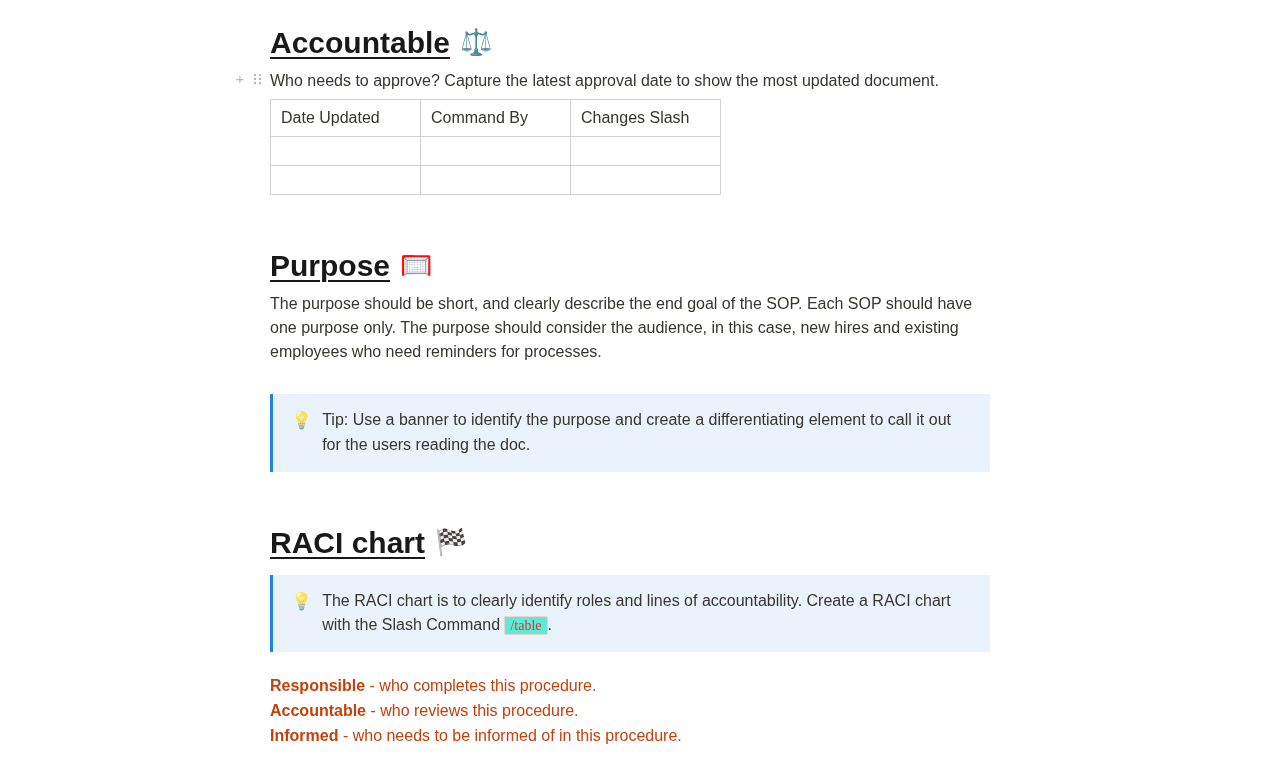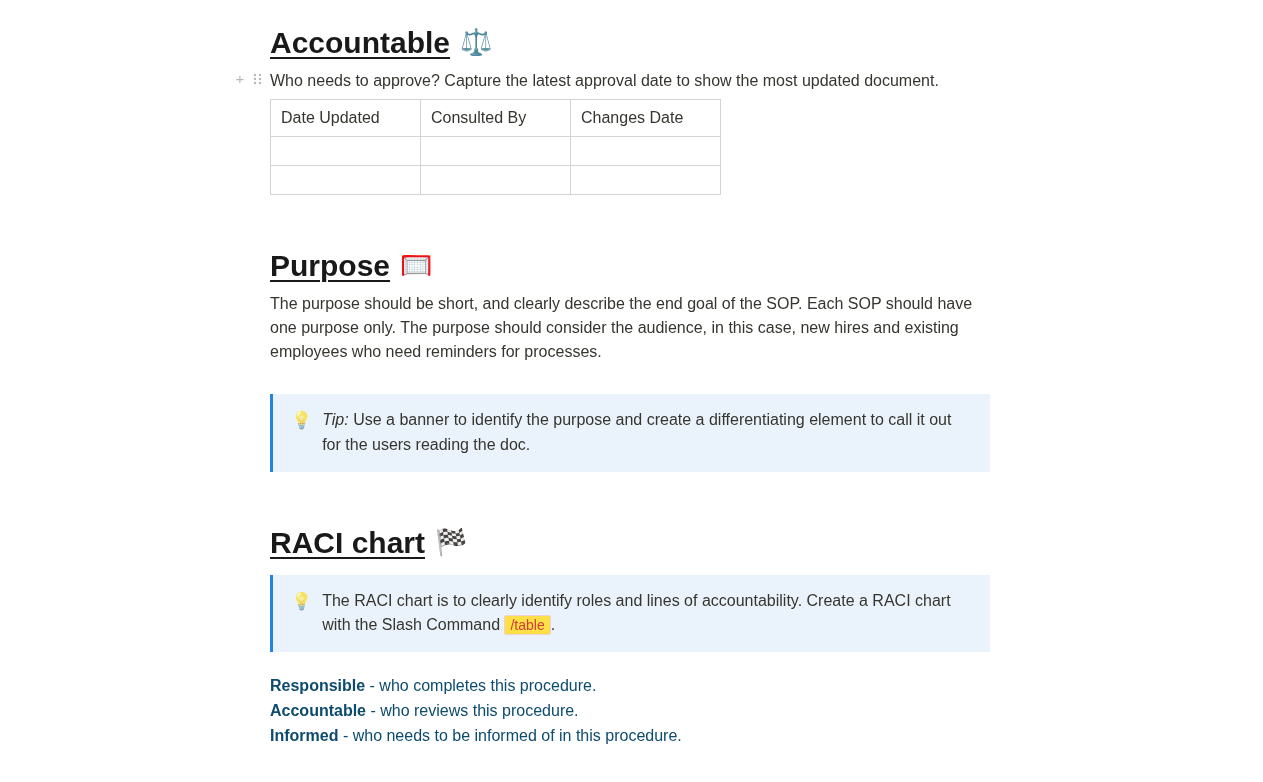"Consulted By" th.col-2 { text: Consulted -> Command }
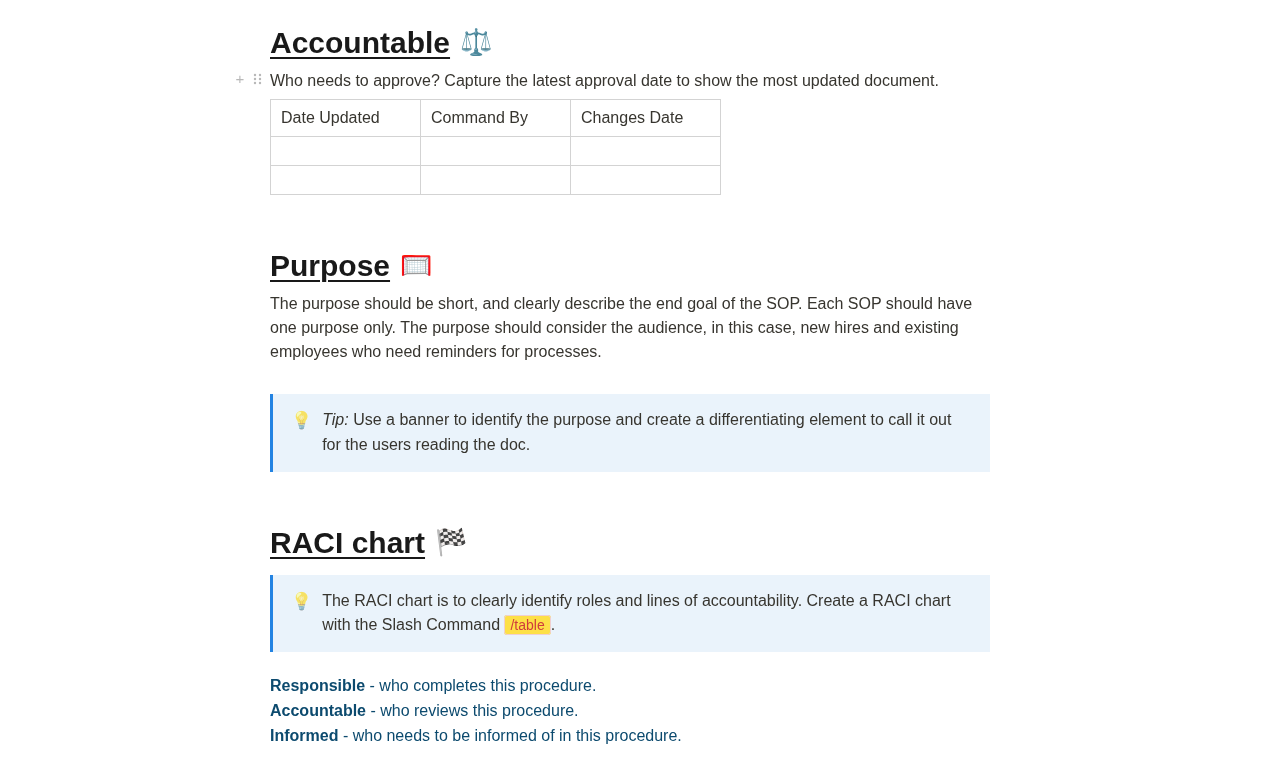"Changes Date" th.col-3 { text: Date -> Slash }
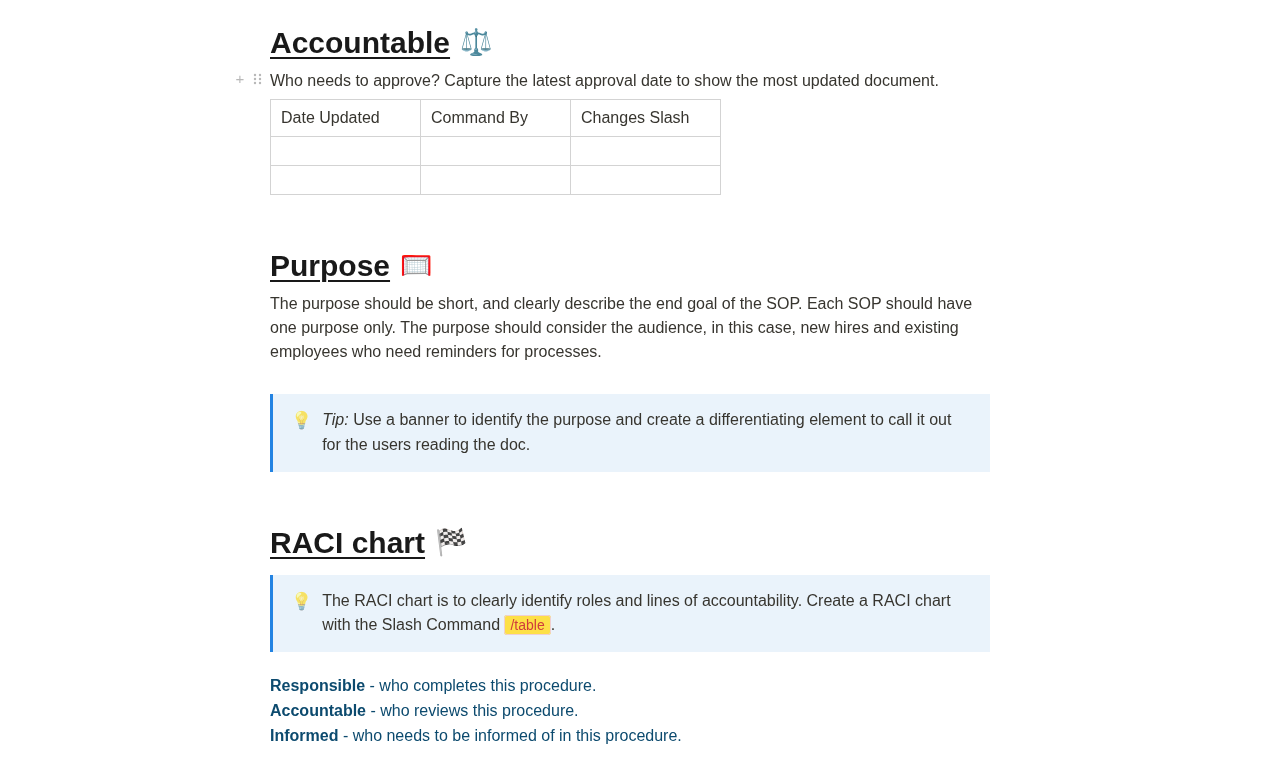"Tip:" .tip-label { font-style: italic -> none }
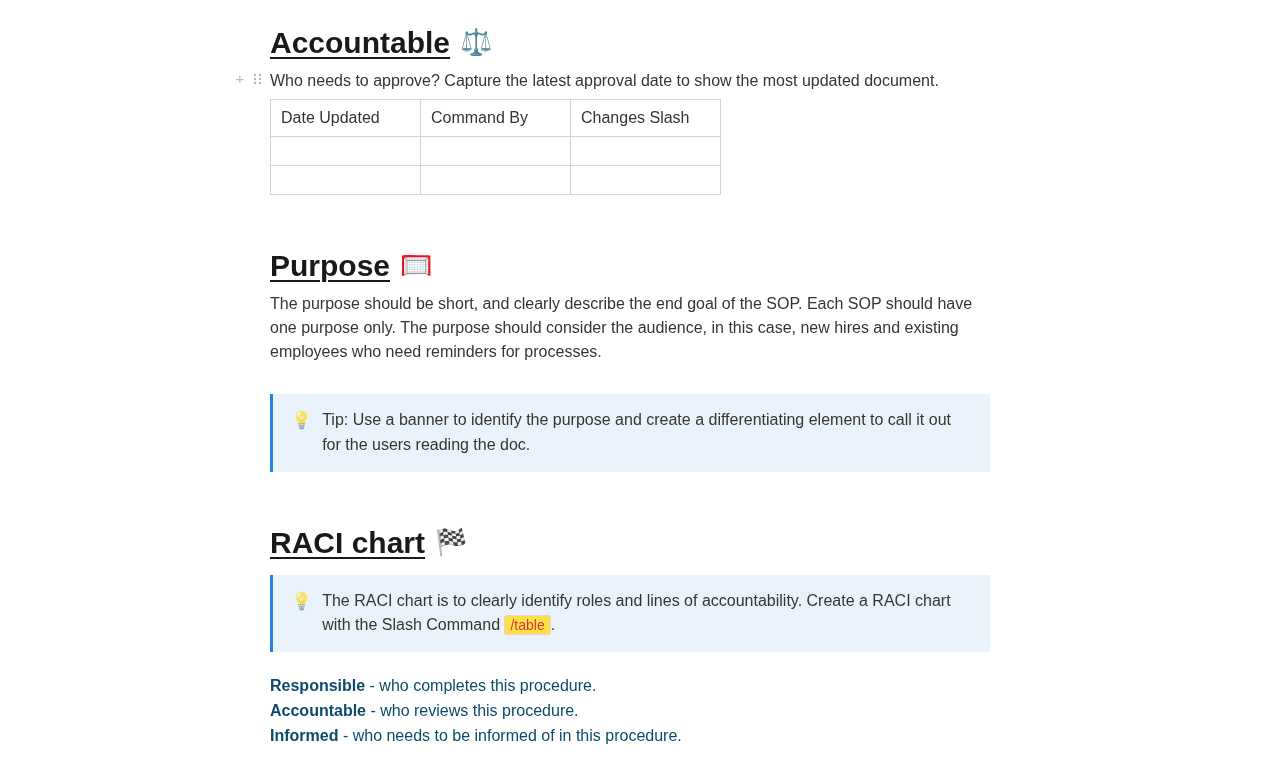"/table" .code-inline { background: #fde047 -> #5eead4; font-family: Liberation Sans, sans-serif -> Liberation Serif, serif }
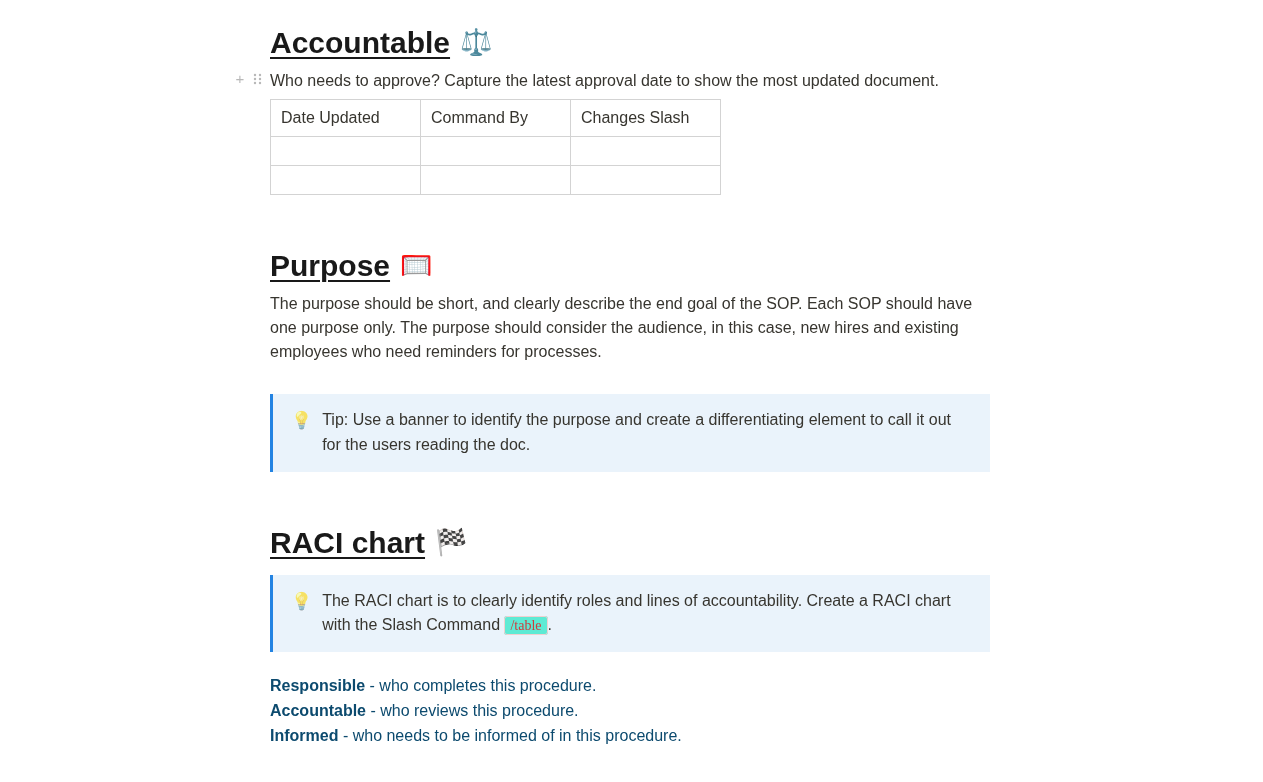"Responsible - who completes this" .raci-list .raci-item { color: #0c4a6e -> #c2410c }
